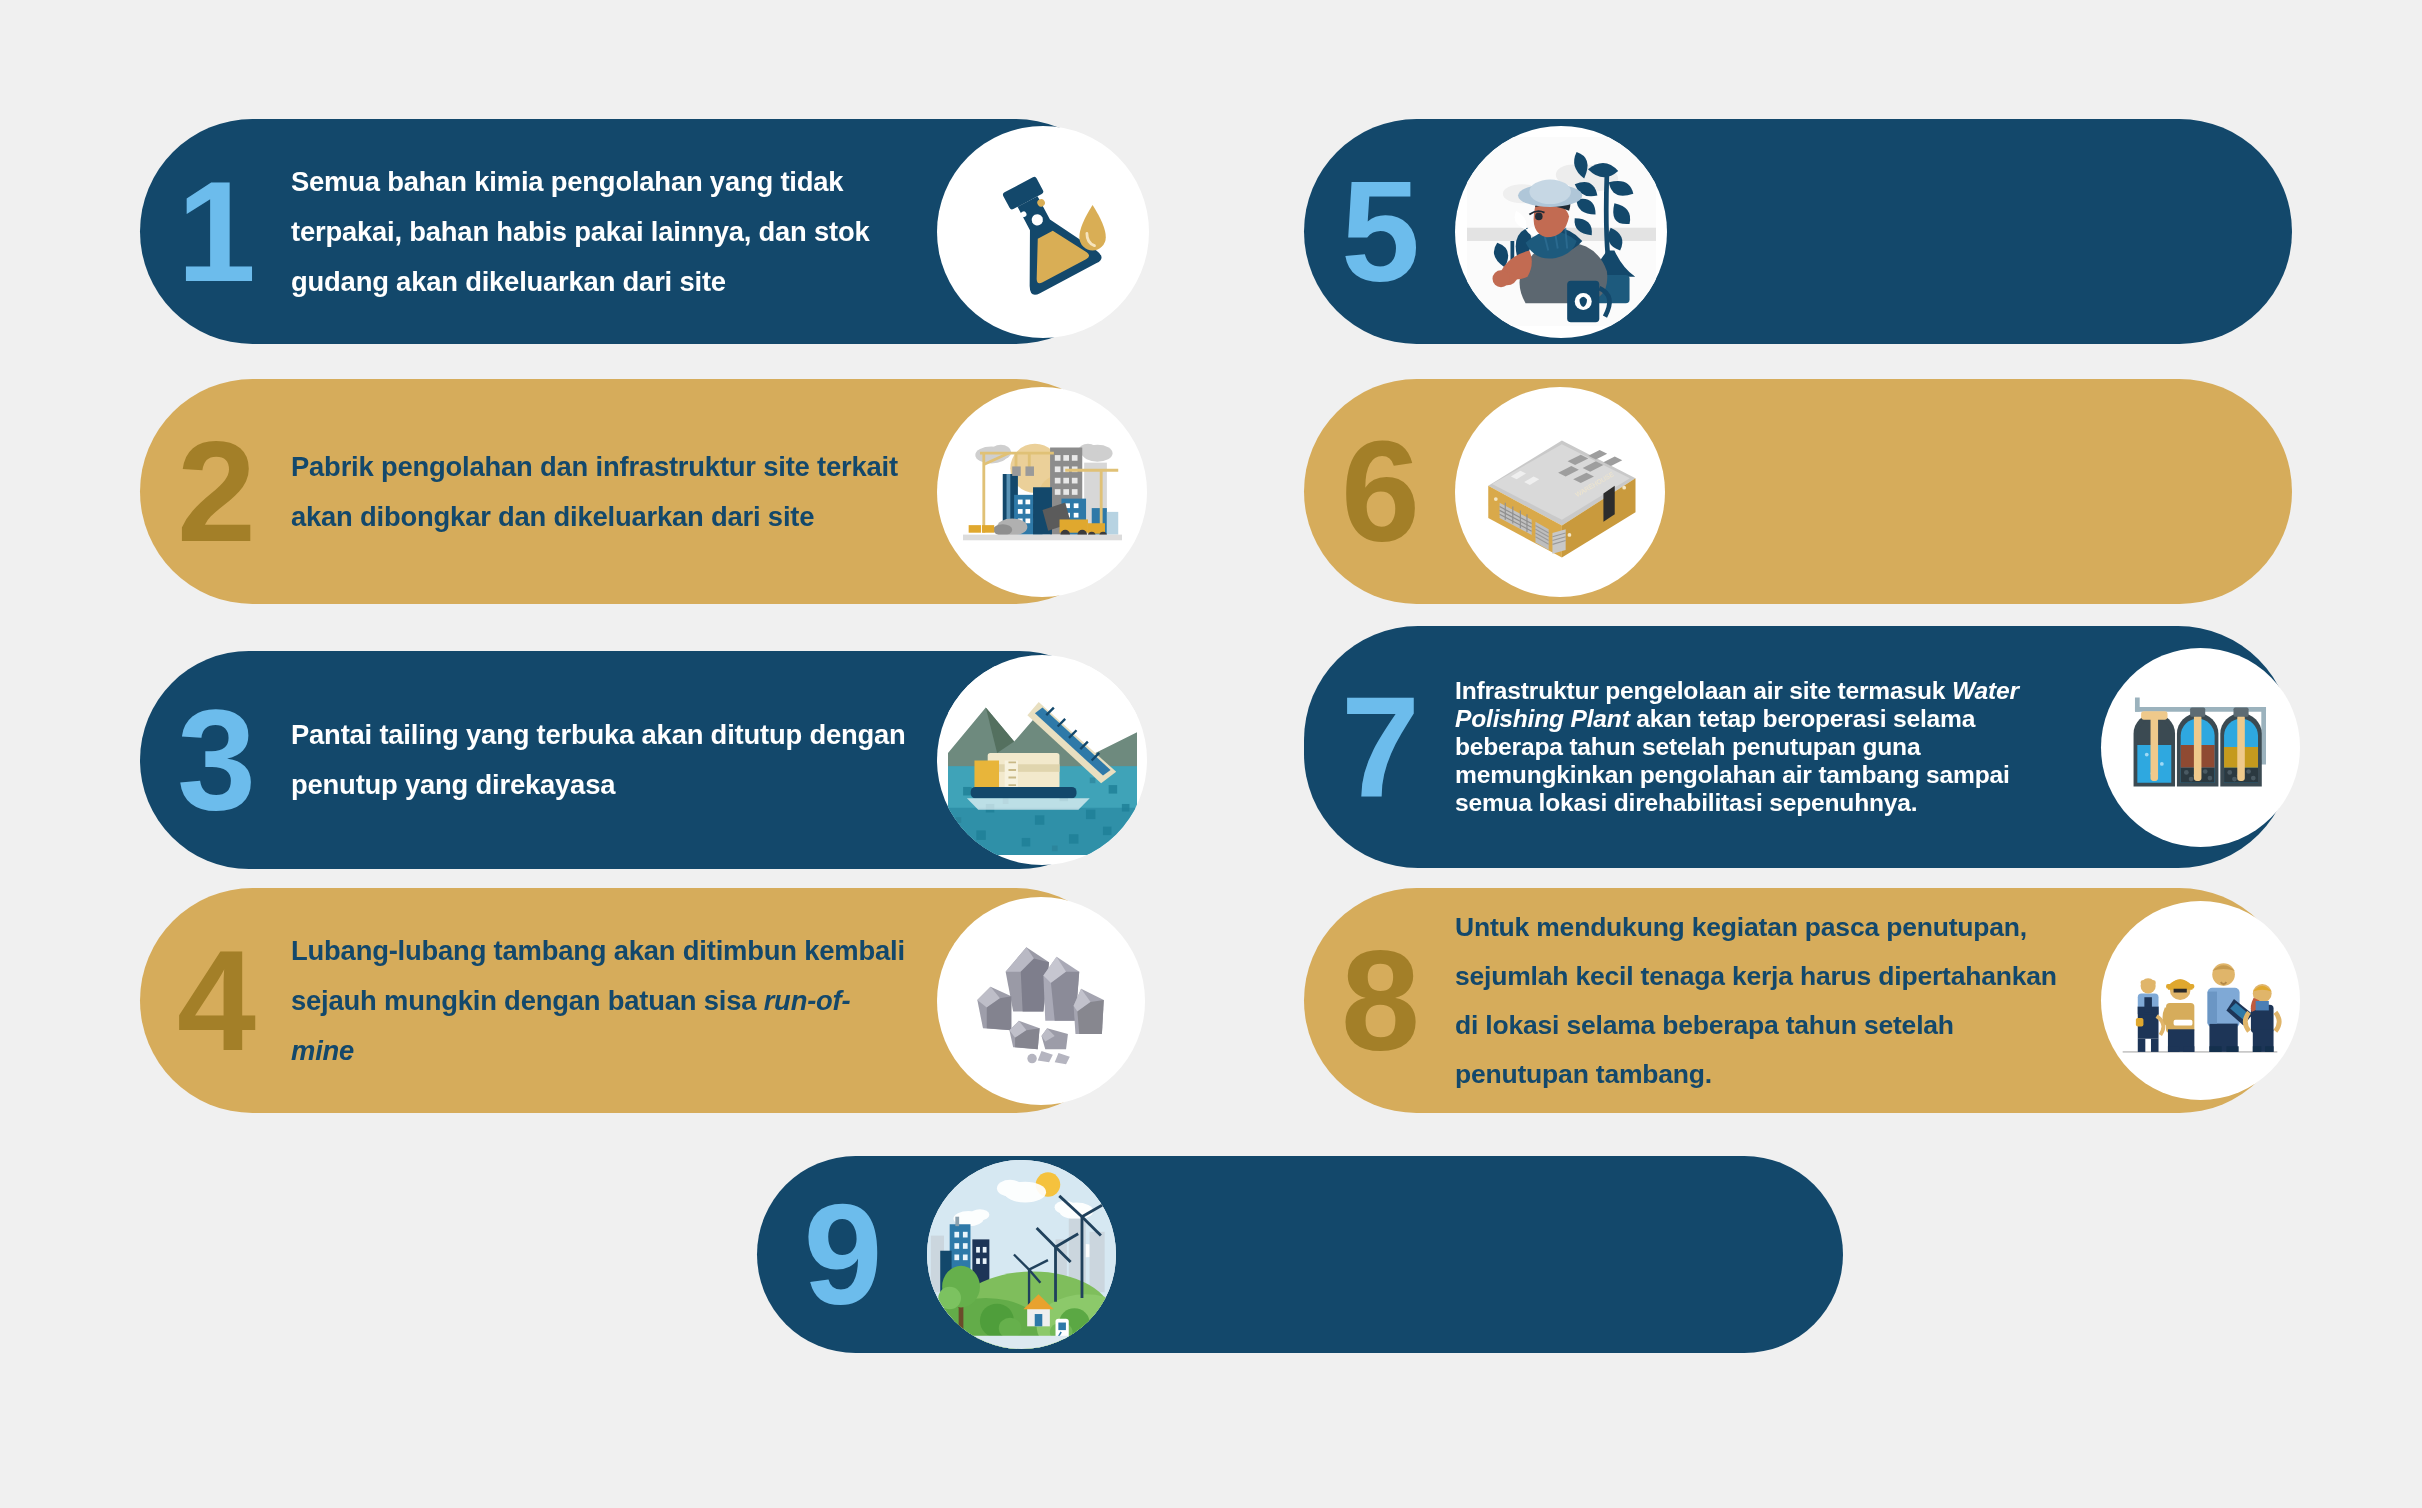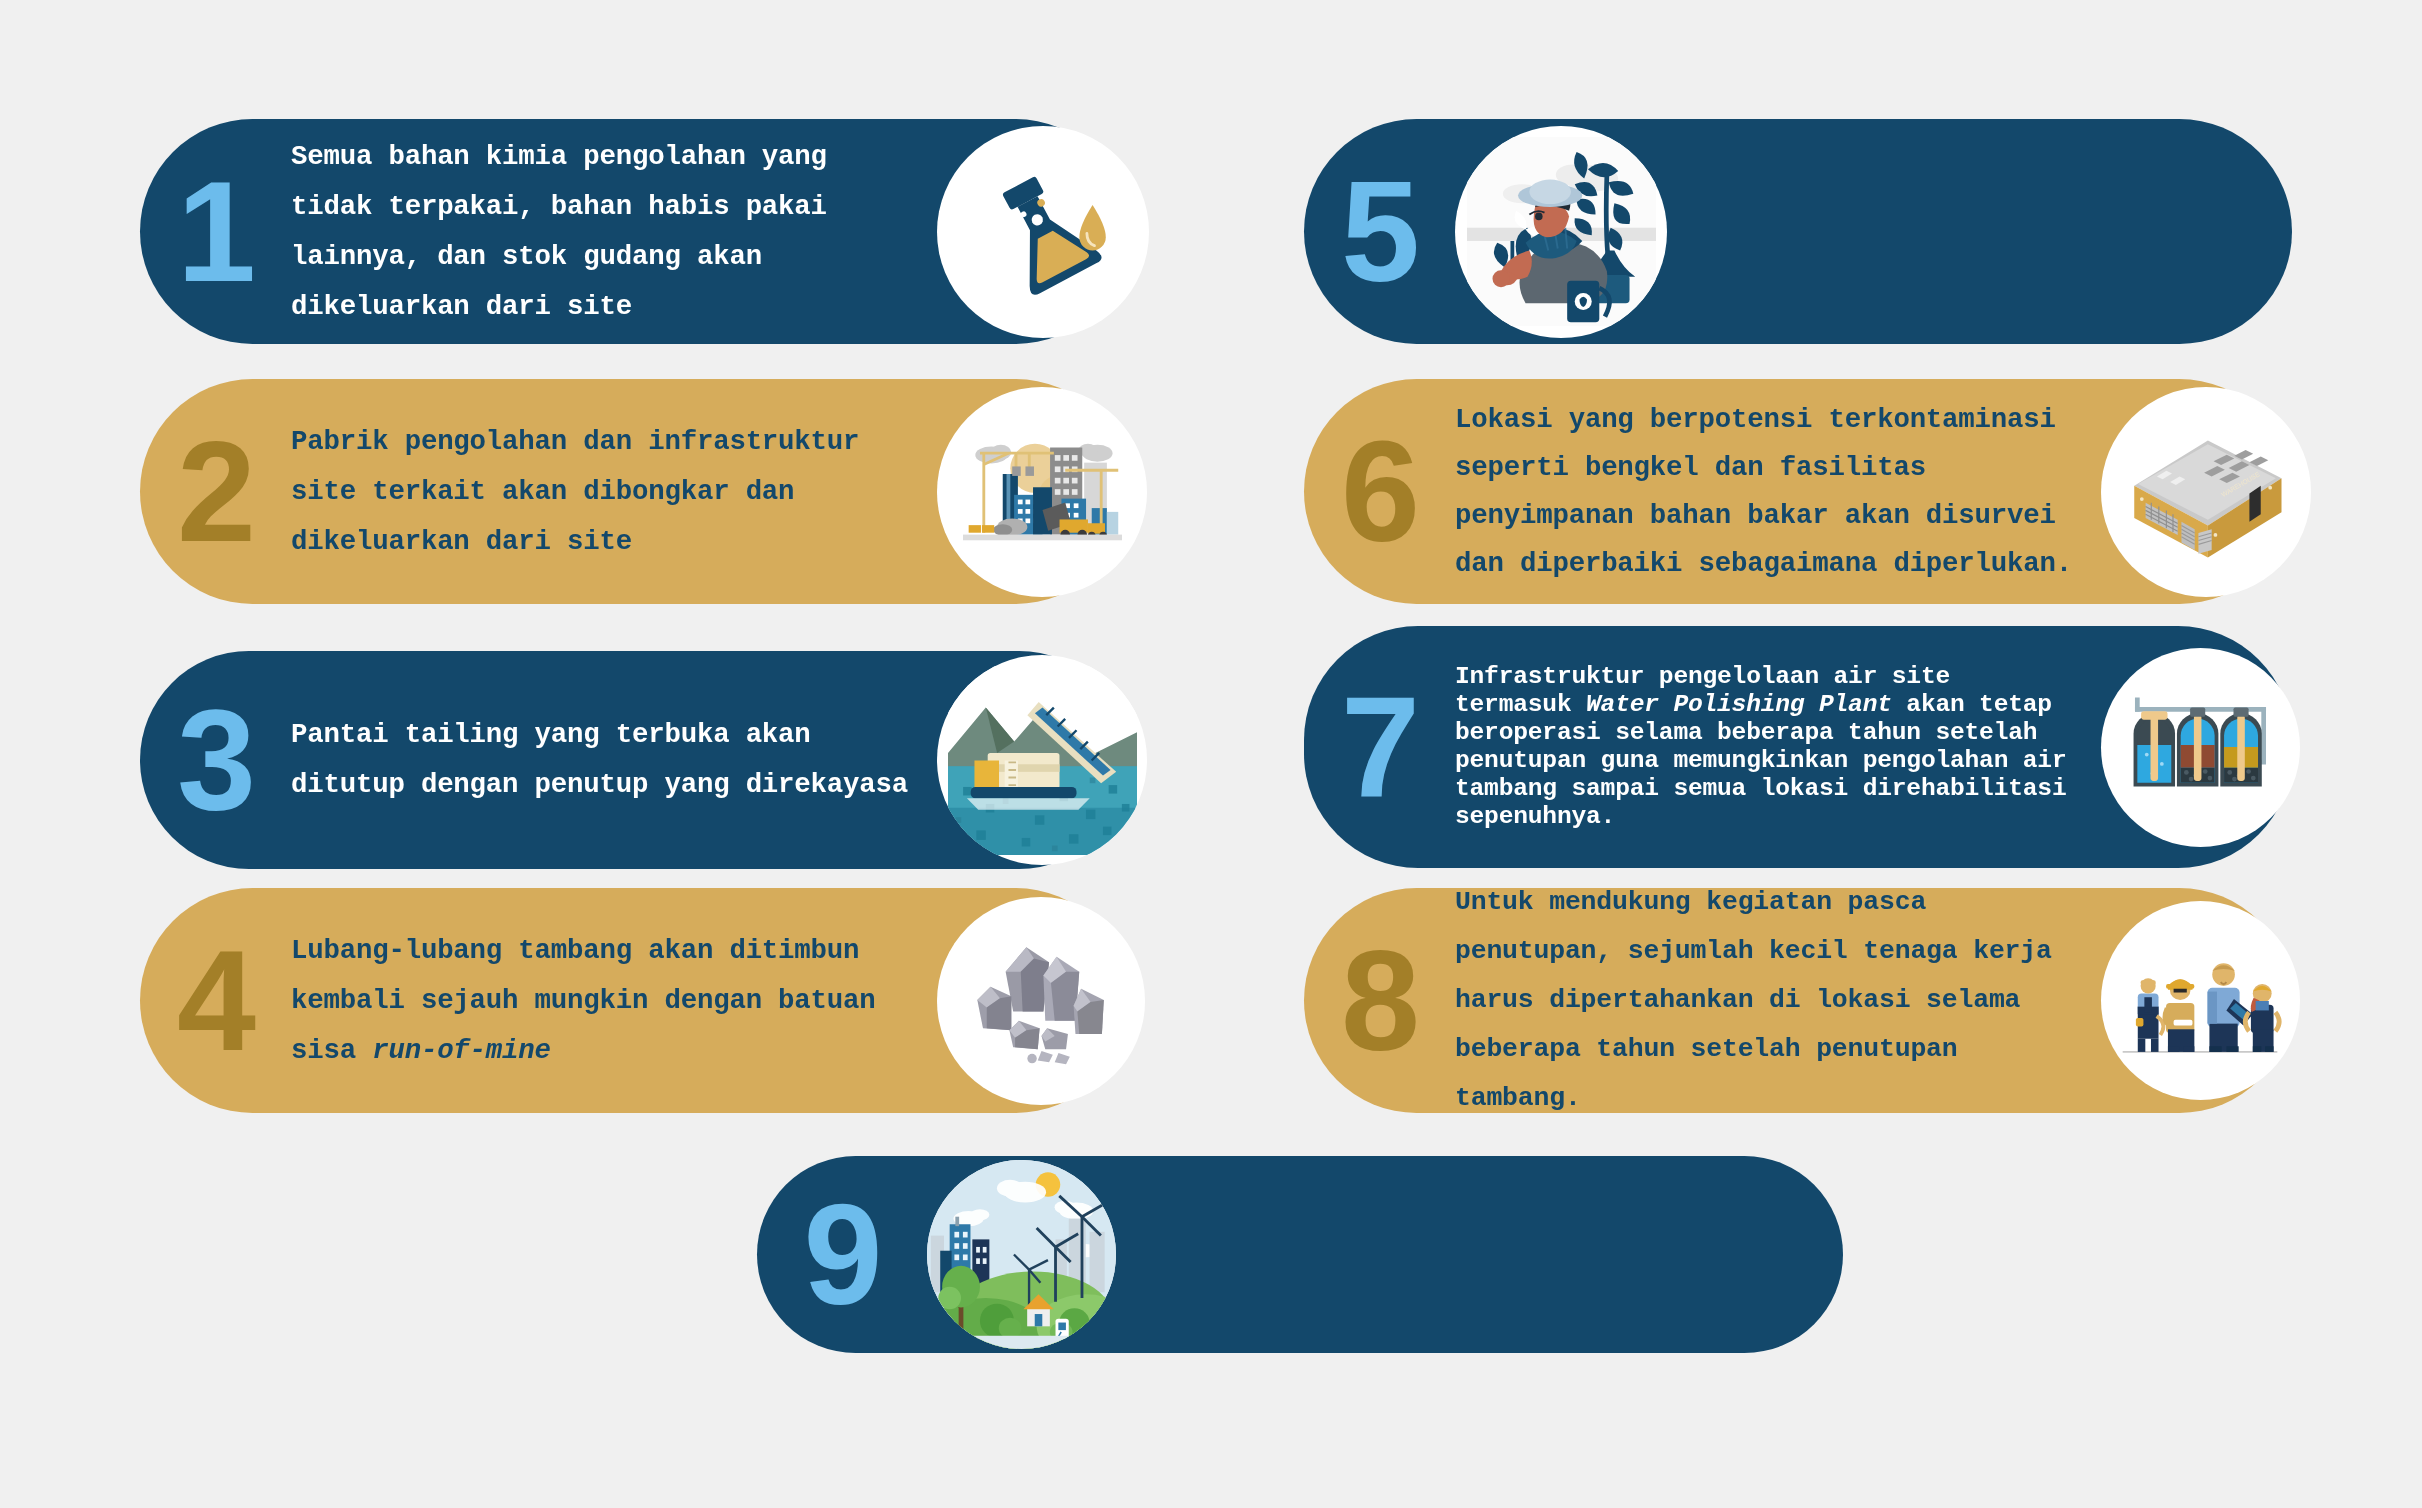"Semua bahan kimia pengolahan yang" .body p { font-family: Liberation Mono, monospace -> none }
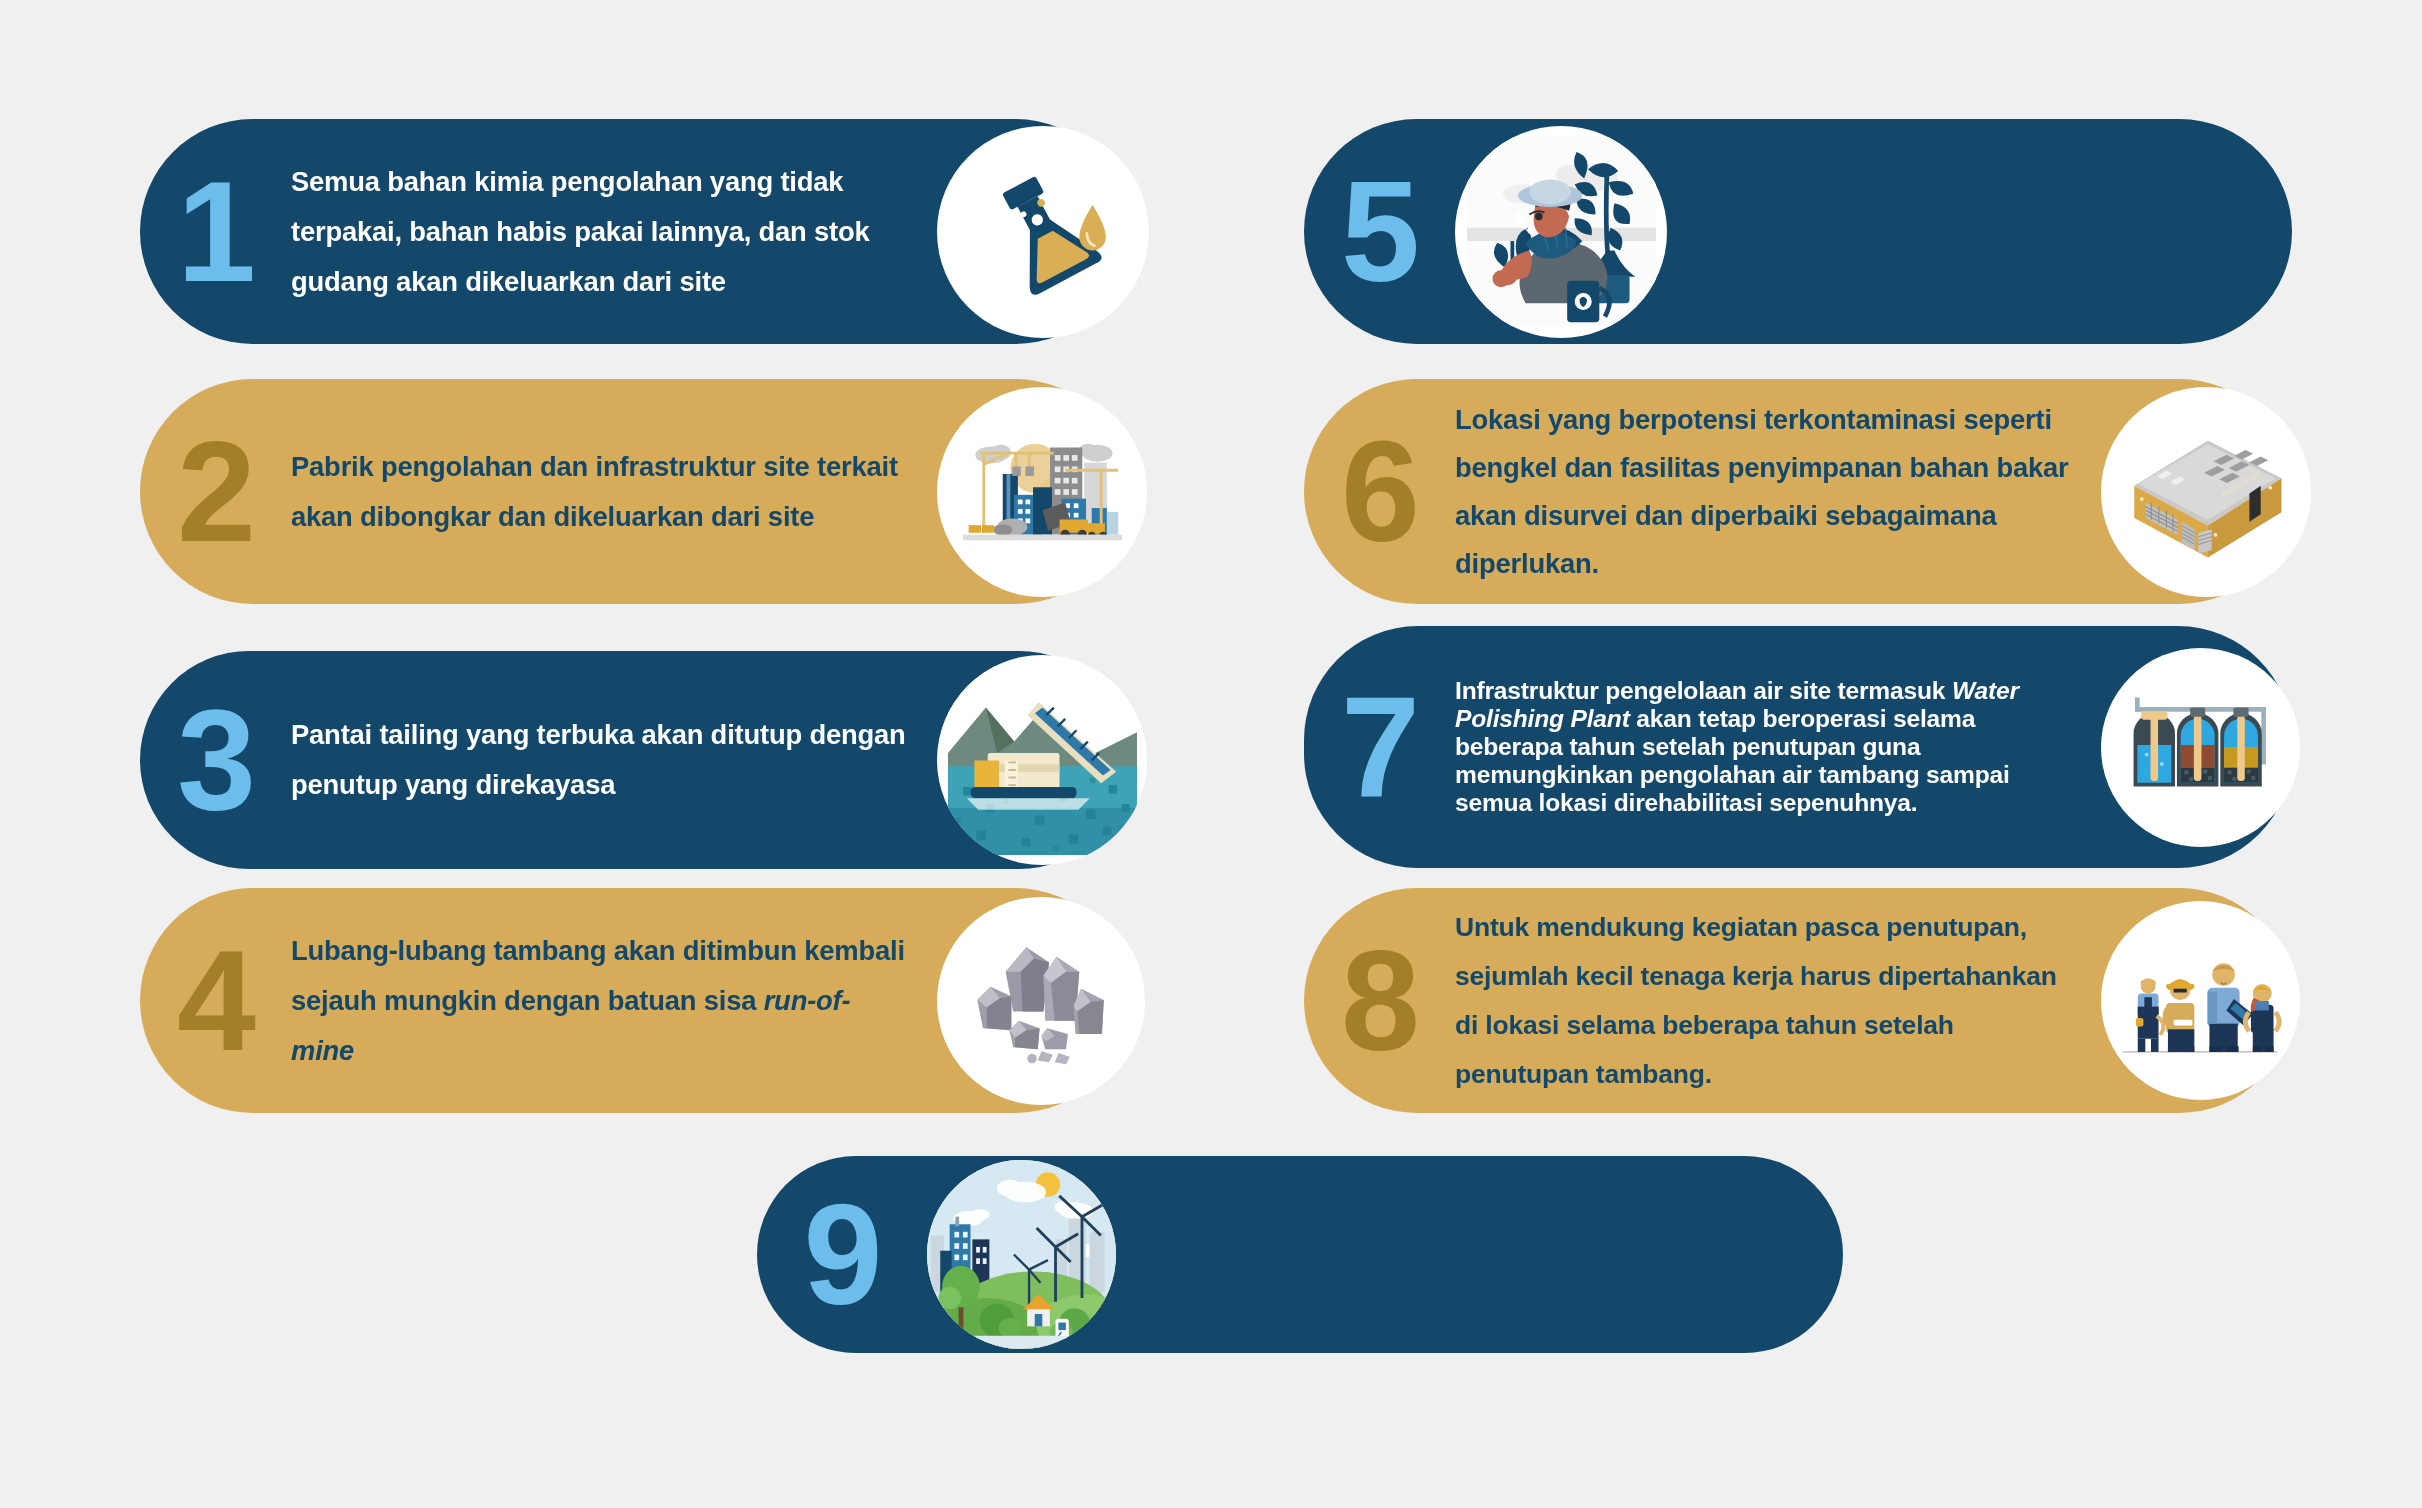"Lokasi yang berpotensi terkontaminasi" div.body { html: <div> <p>Lokasi yang berpotensi terkontaminasi seperti bengkel dan fasilitas penyimpanan bahan bakar akan disurvei dan diperbaiki sebagaimana diperlukan.</p> </div> -> none }
